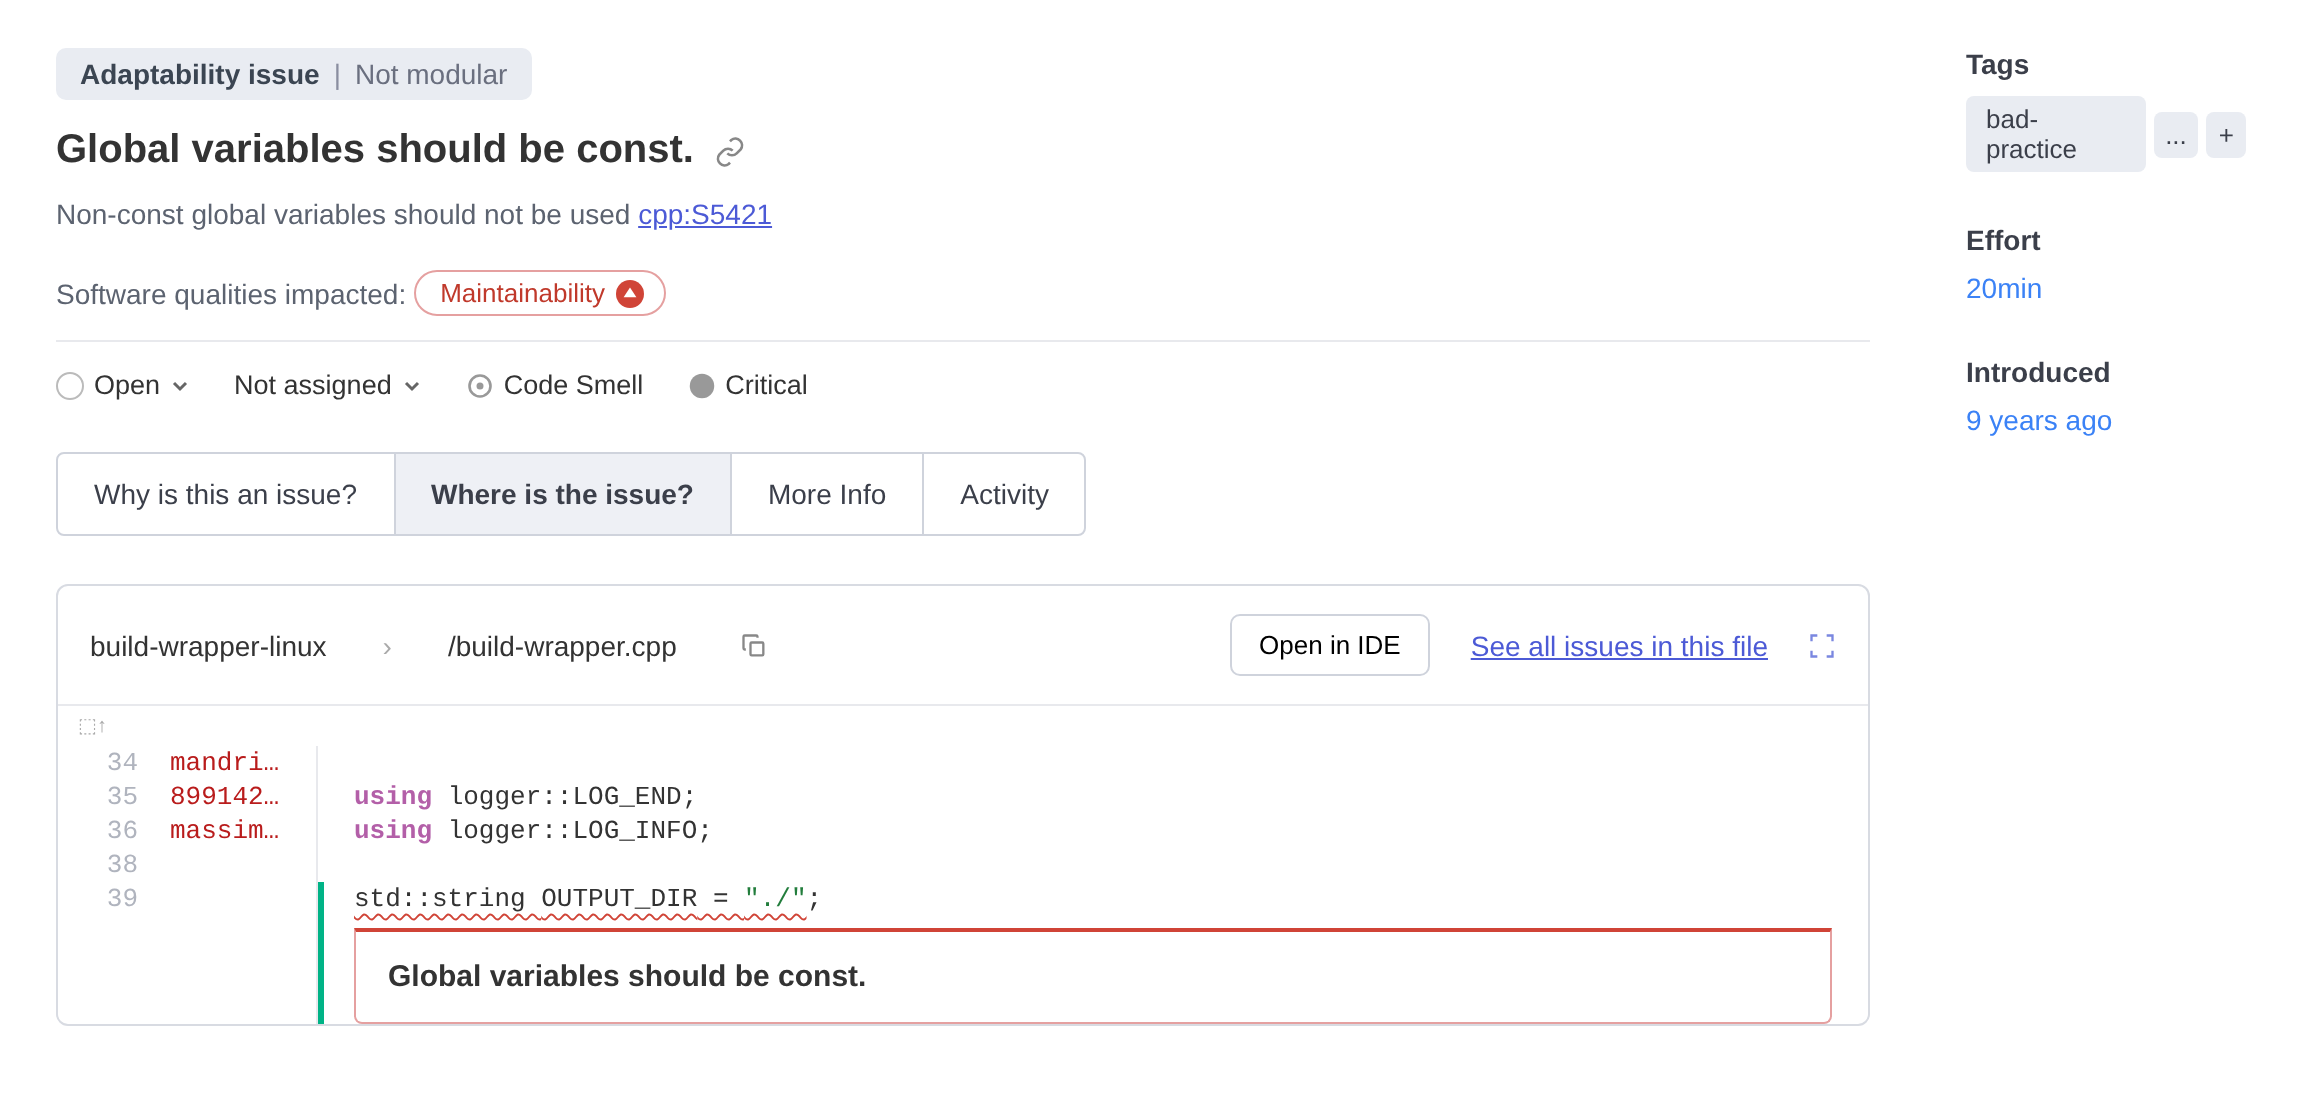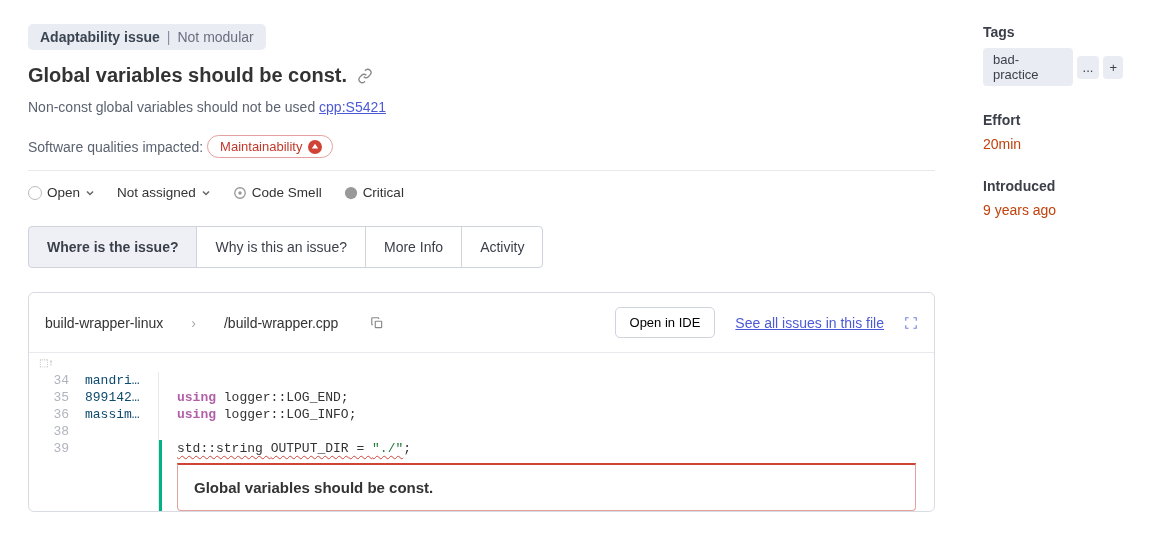"20min" .sb-value { color: #c2410c -> #3b82f6 }
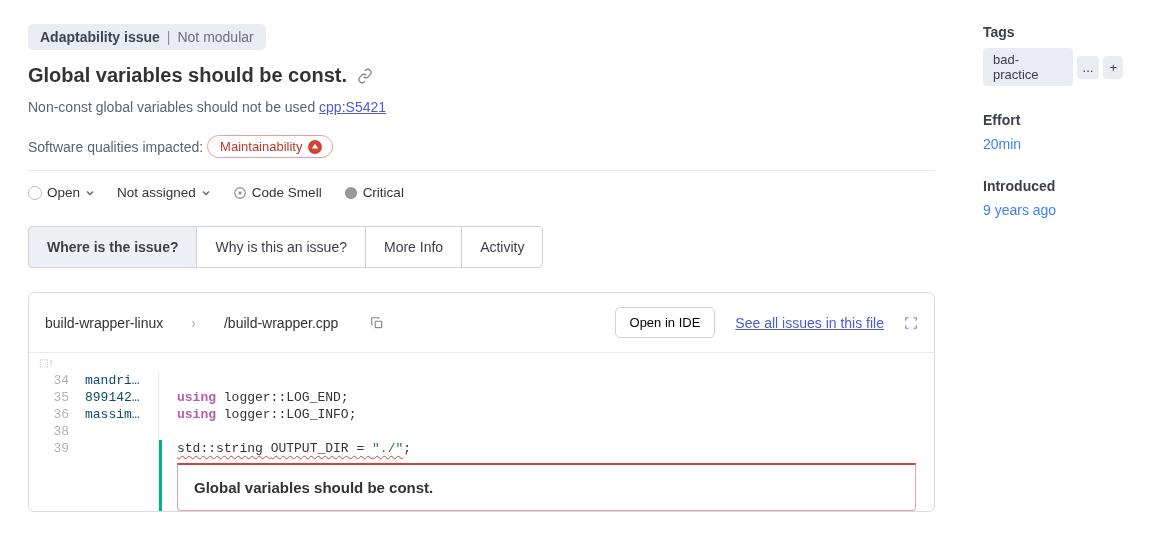"Where is the issue?" div.tab { order: before "Why is this an issue?" -> after "Why is this an issue?" }
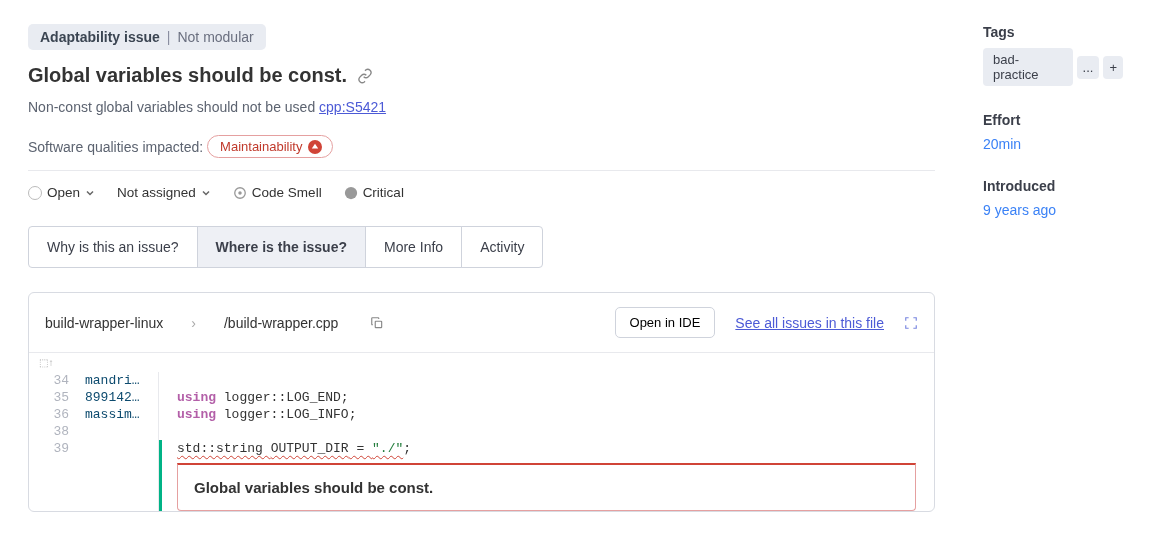"mandri…" .author { color: #0c4a6e -> #b91c1c }
